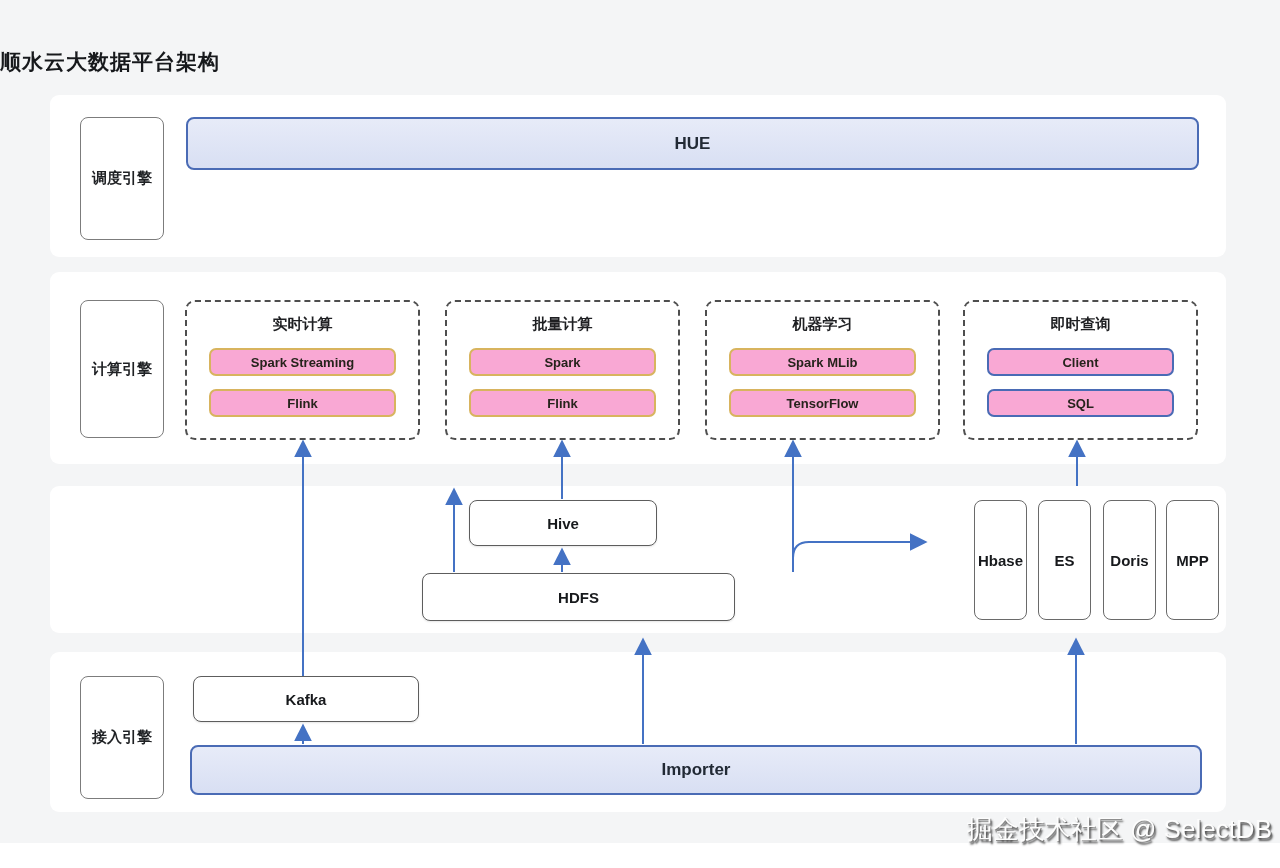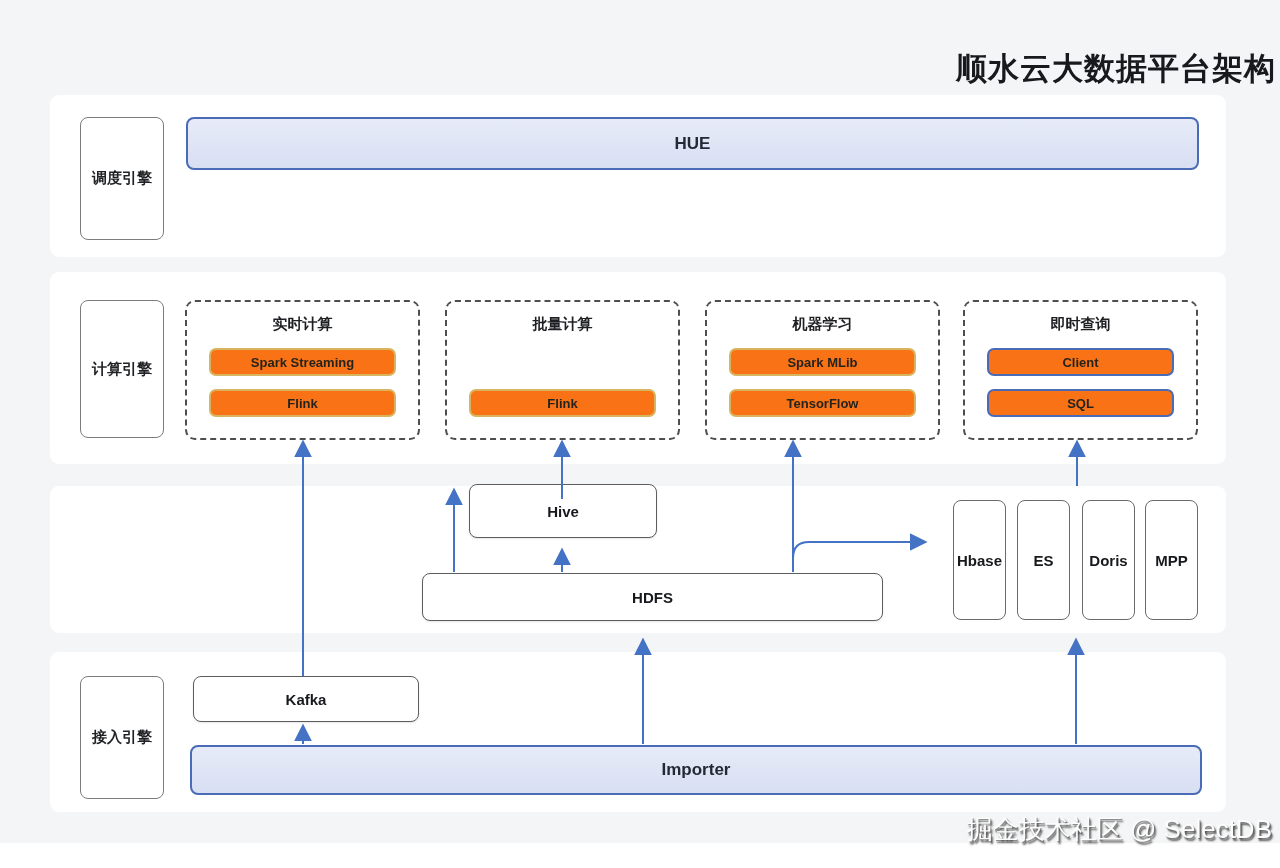"顺水云大数据平台架构" .title { font-size: 31px -> 21px; text-align: right -> left }
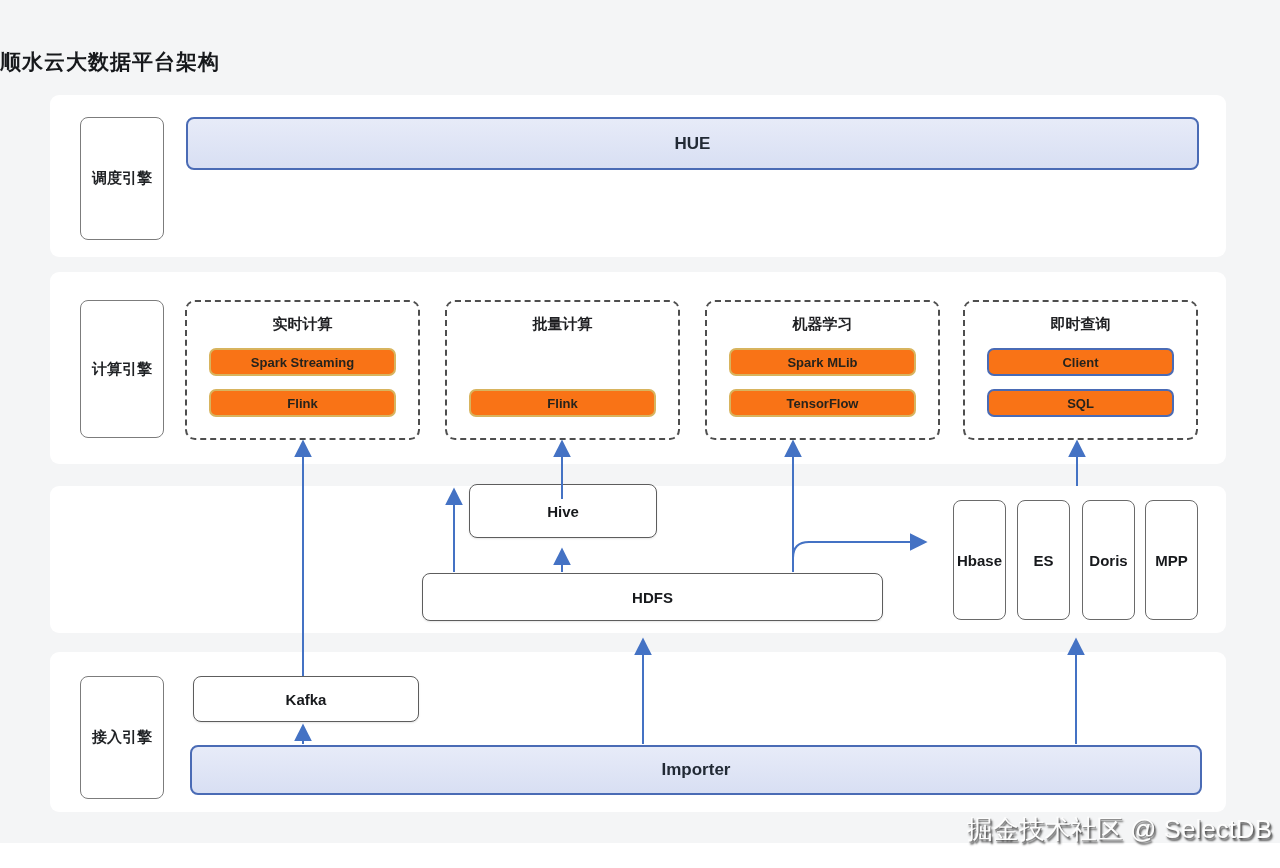"Spark Streaming" .chip { background: #f97316 -> #f9a8d4 }
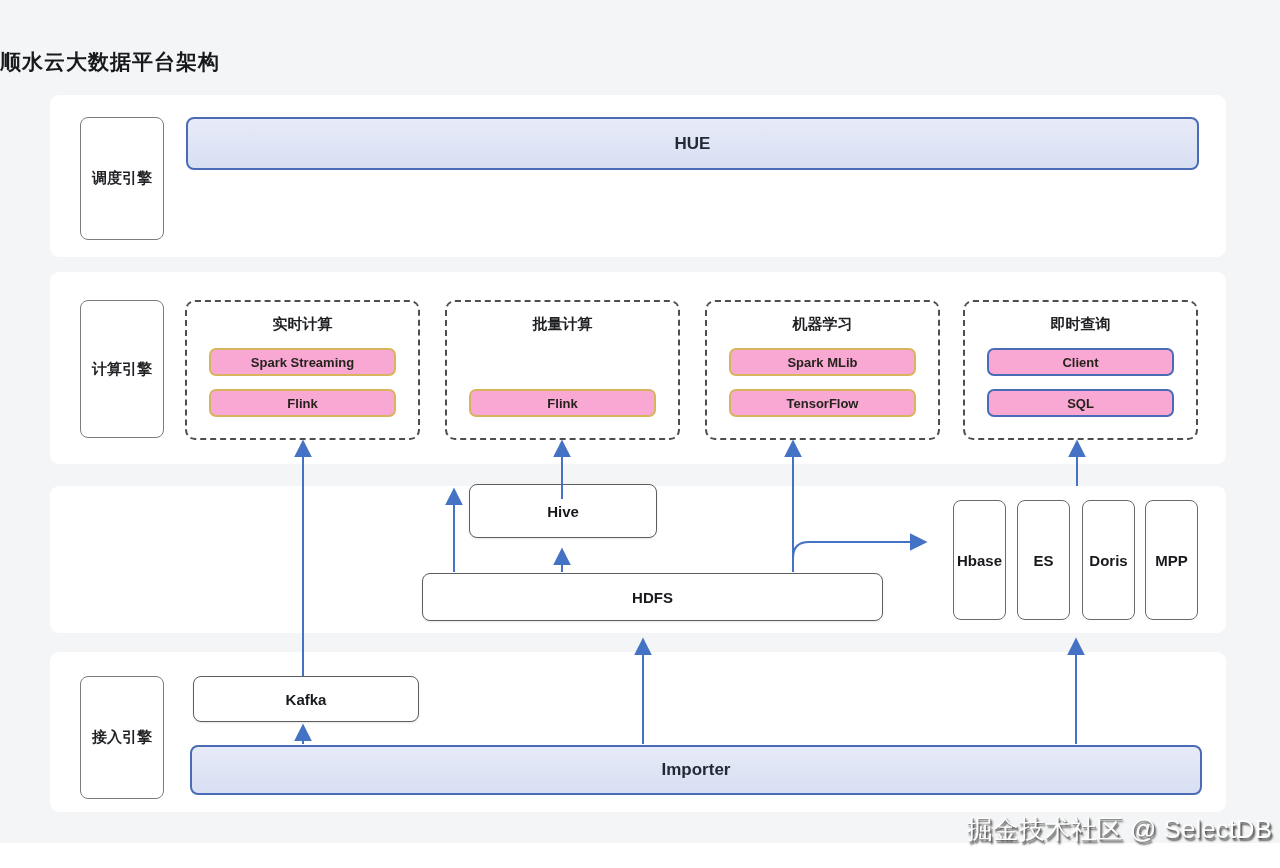"Spark" div.chip { html: none -> <div>Spark</div> }
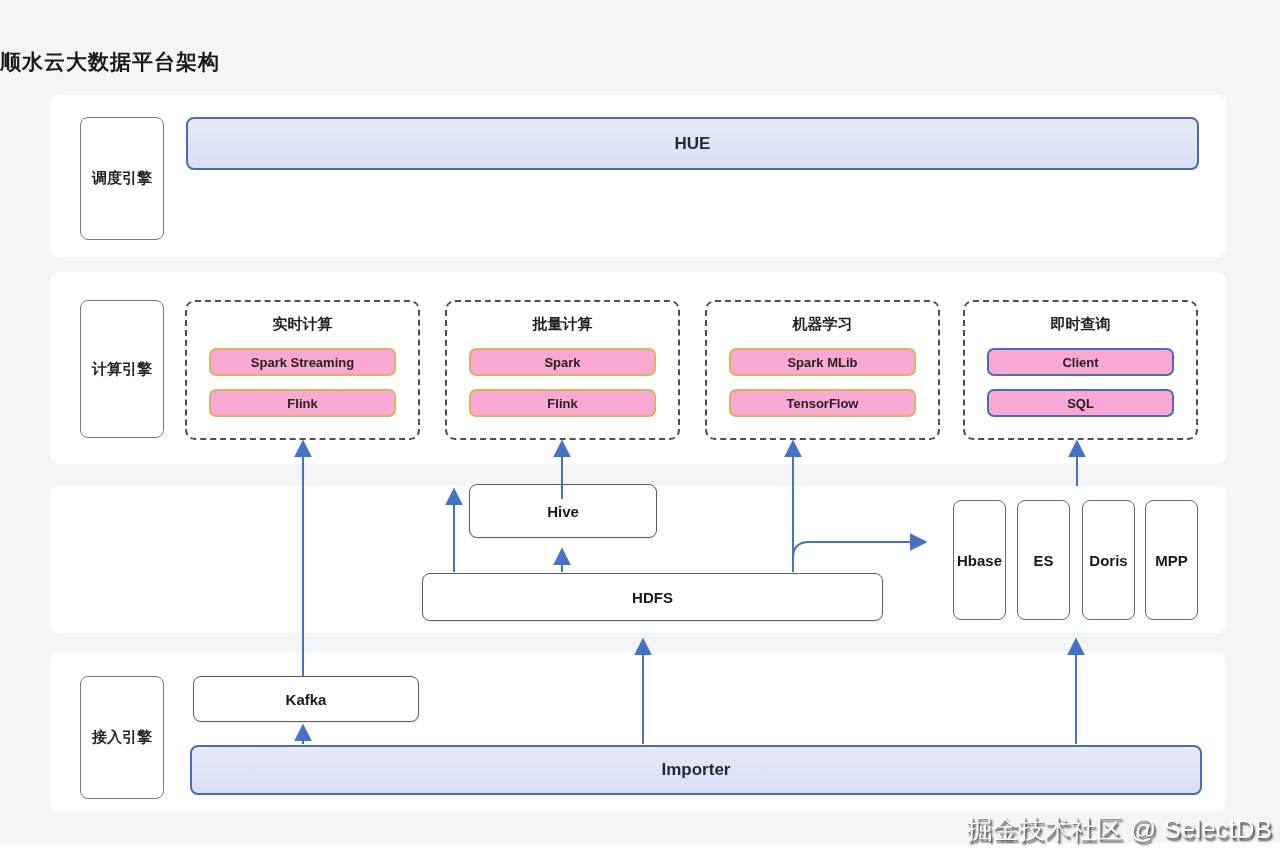"Hive" .hive { height: 54px -> 46px; top: 484px -> 500px }
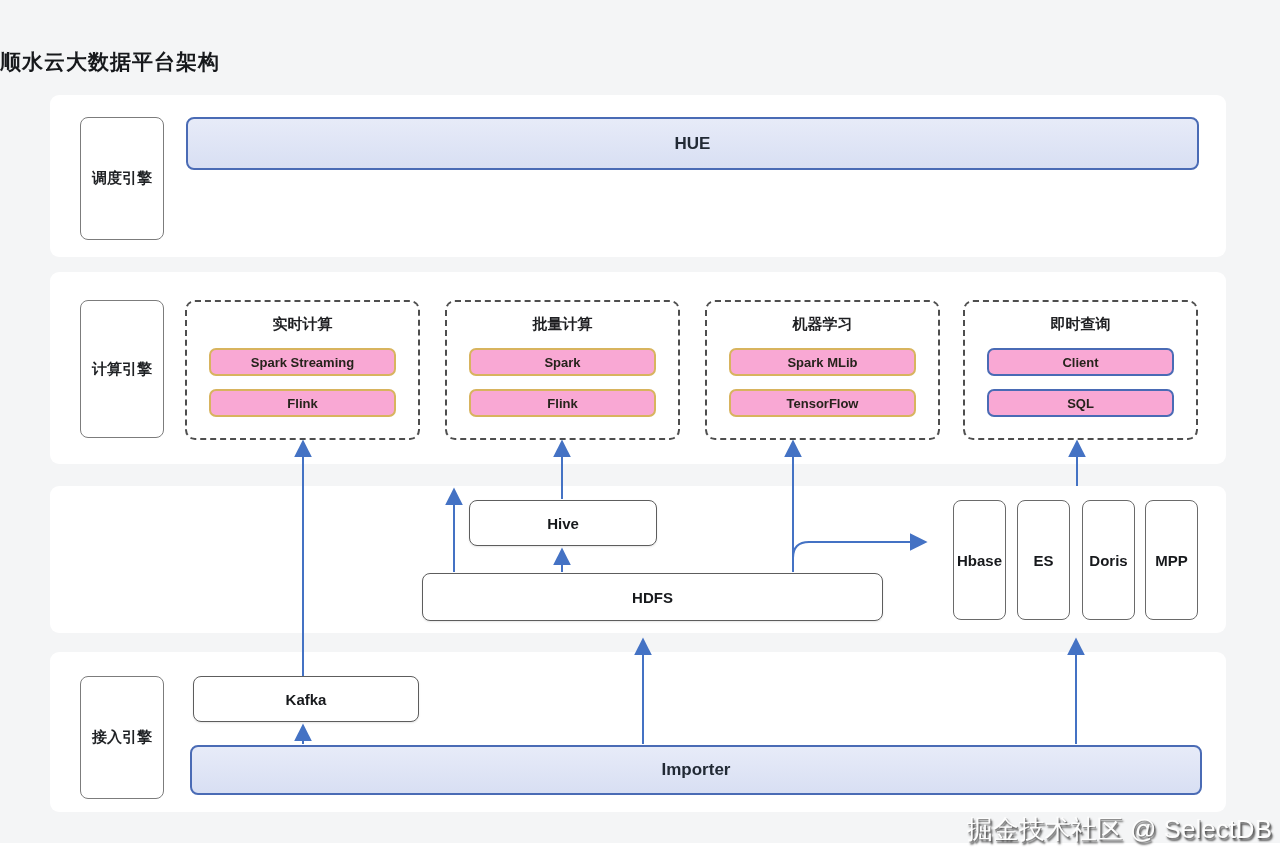"Hbase" .store { margin-left: none -> 21px }
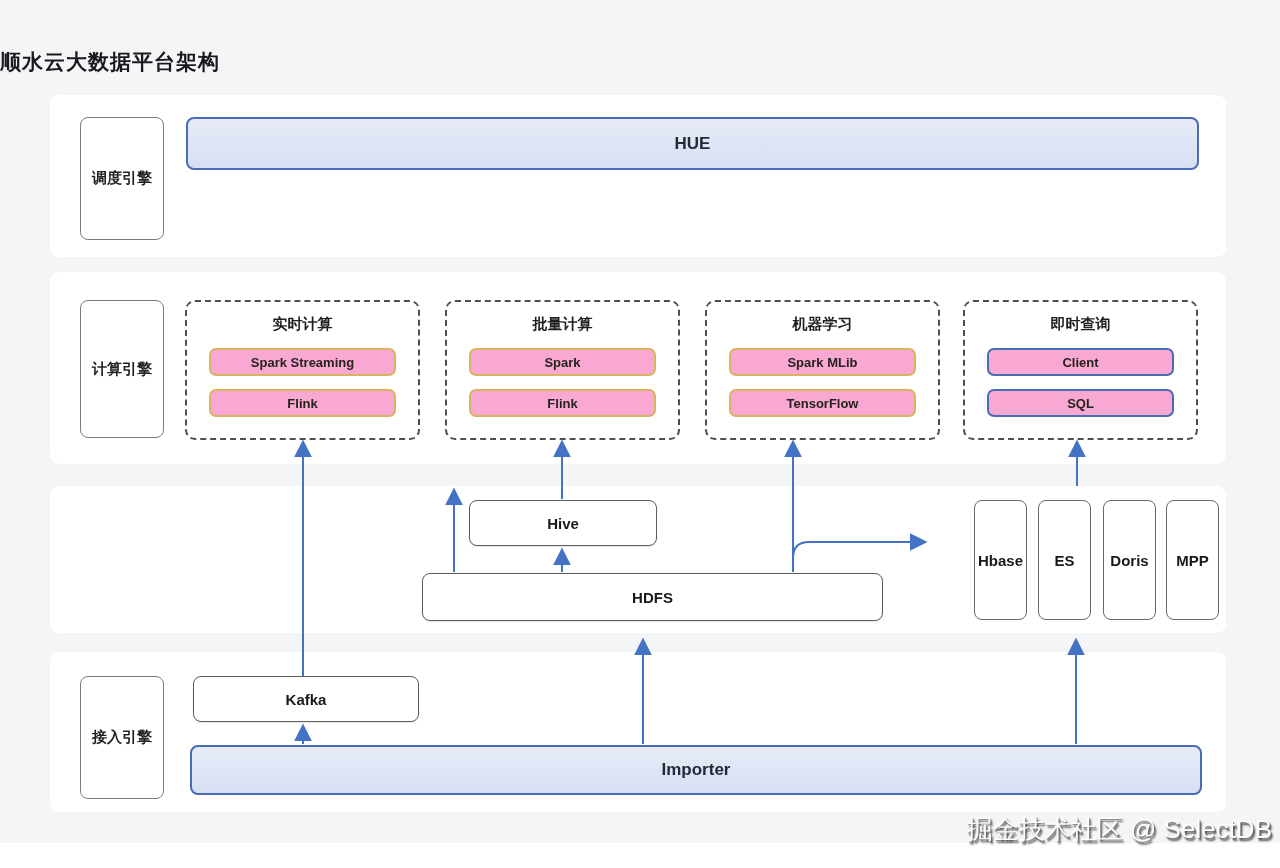"HDFS" .hdfs { width: 461px -> 313px }
